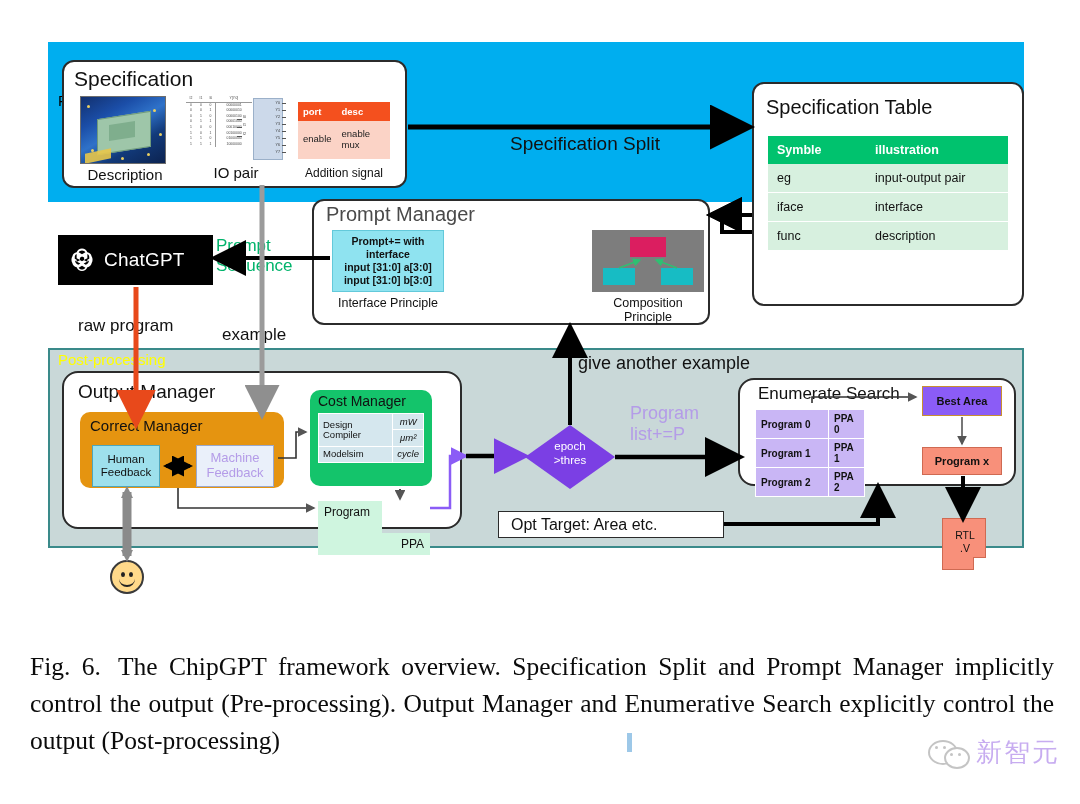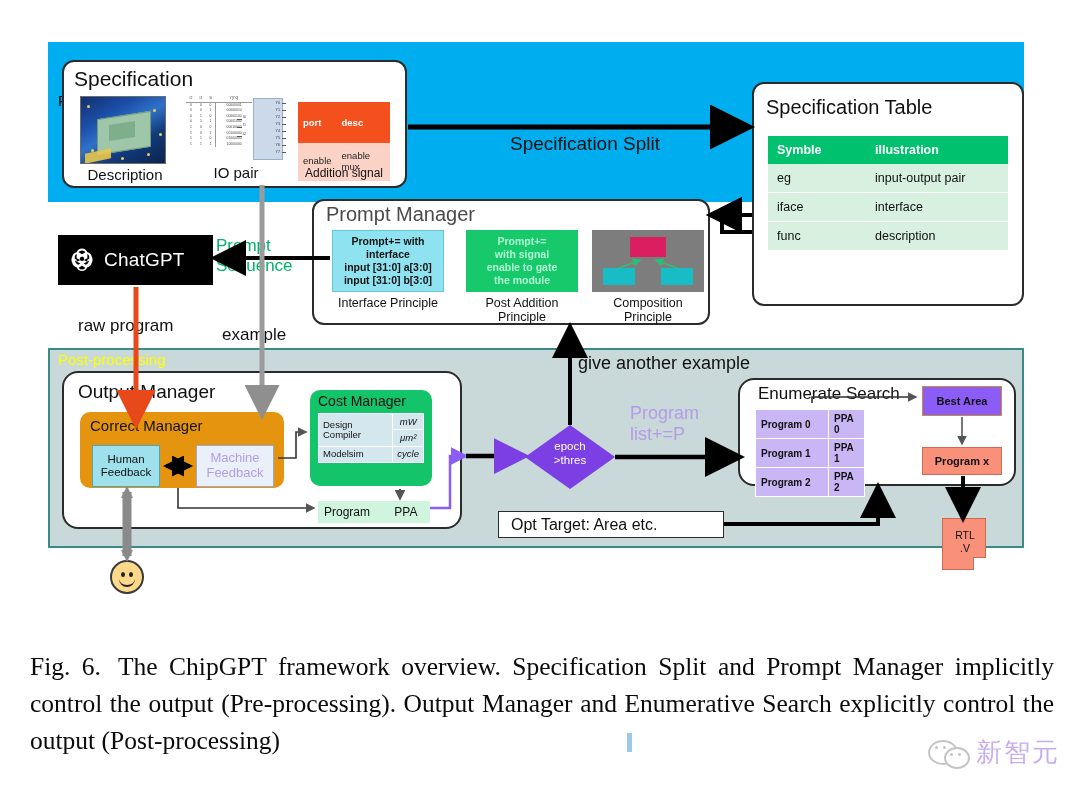"port" #add-tbl th { padding: 15px 5px -> 4px 5px }
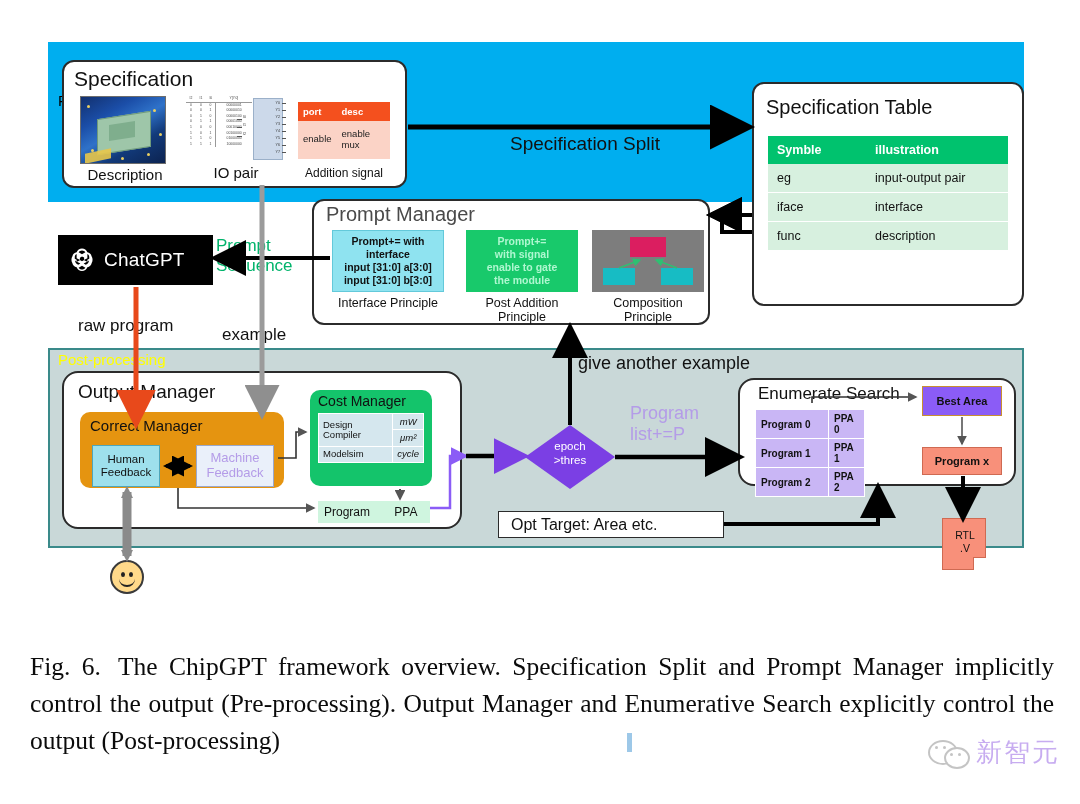"Prompt+=" div.pm-col { html: <div> <div> <span> <span>Prompt+=</span><br> <span>with signal</span><br> <span>enable to gate</span><br> <span>the module</span> </span> </div> <div>Post Addition Principle</div> </div> -> none }
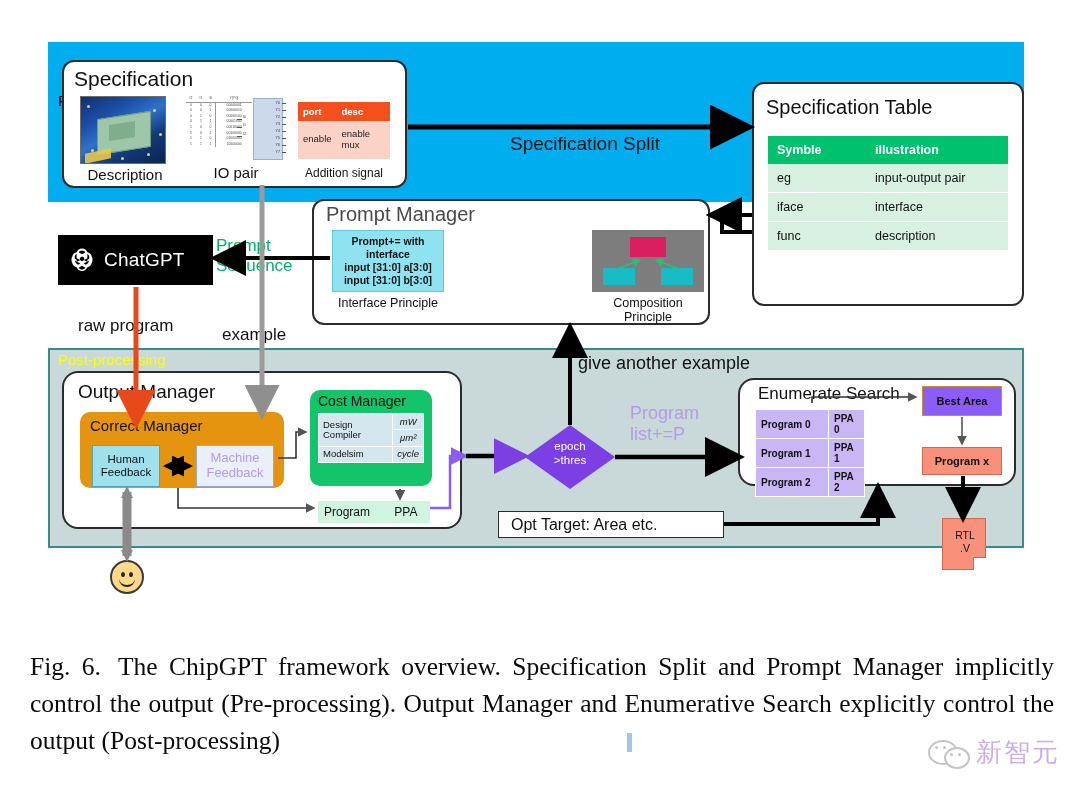"PPA" #prog-ppa .c2 { margin-top: none -> 32px; text-align: center -> right }
